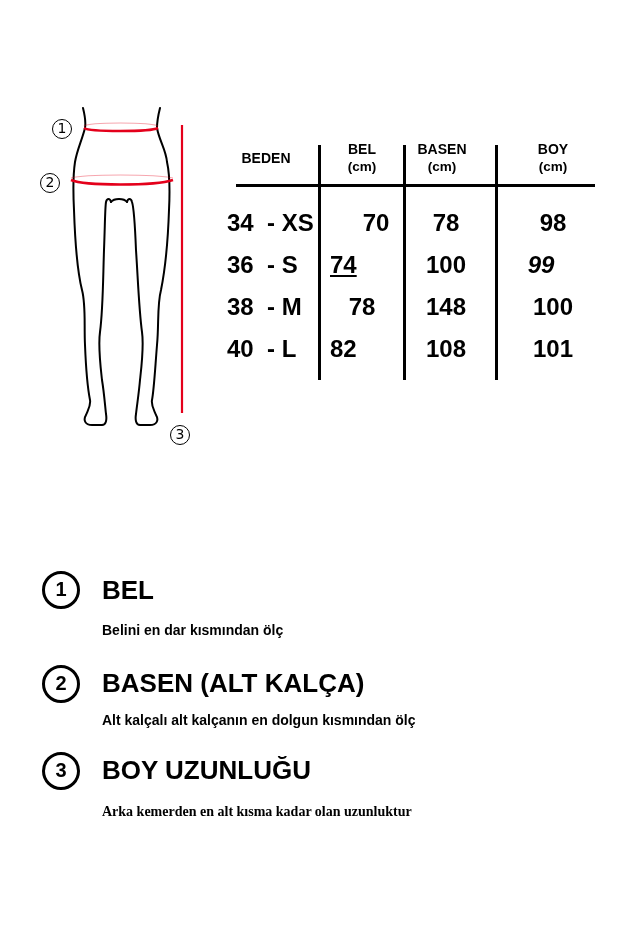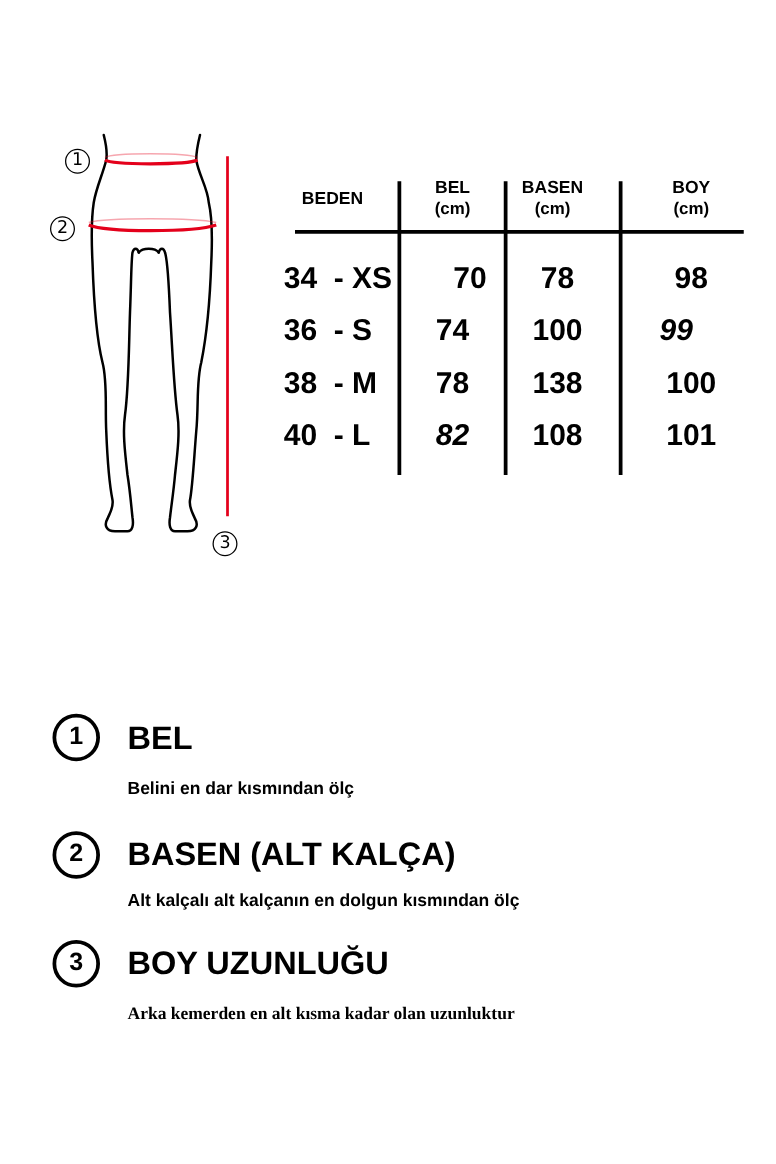"74" div.abs { text-align: center -> left; text-decoration: none -> underline }
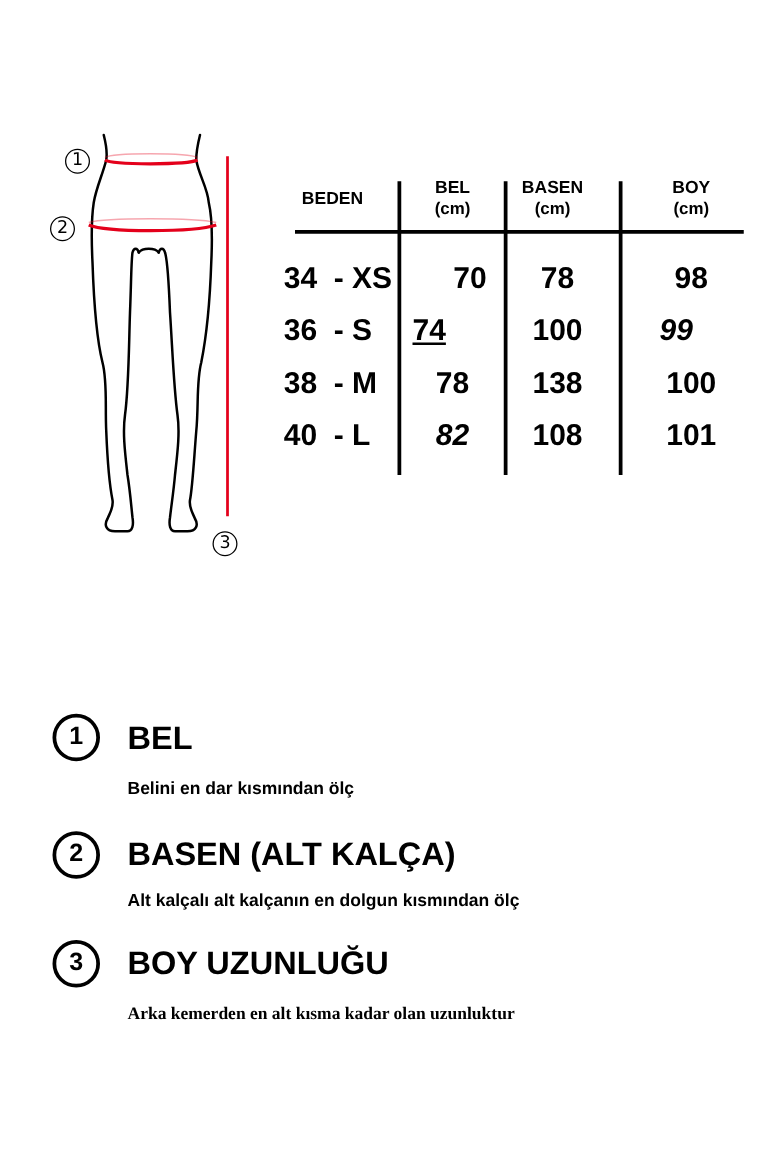"138" div.abs { text: 138 -> 148 }
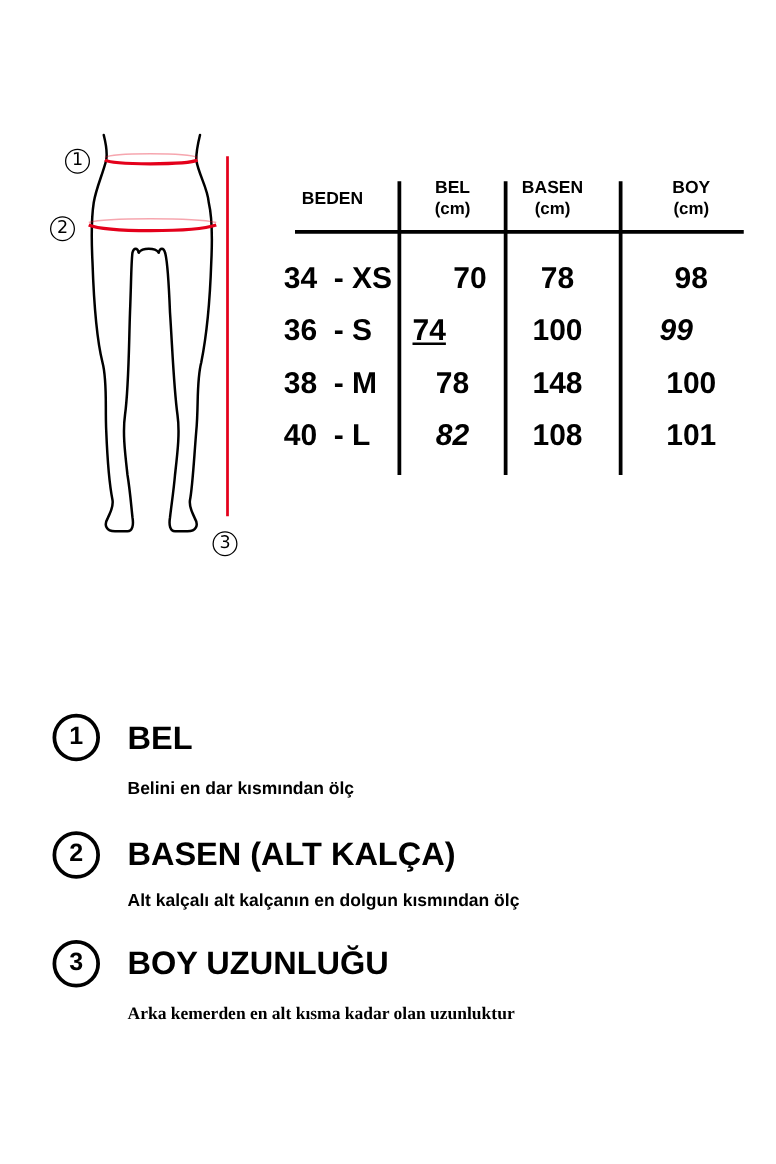"82" div.abs { font-style: italic -> none; text-align: center -> none }
